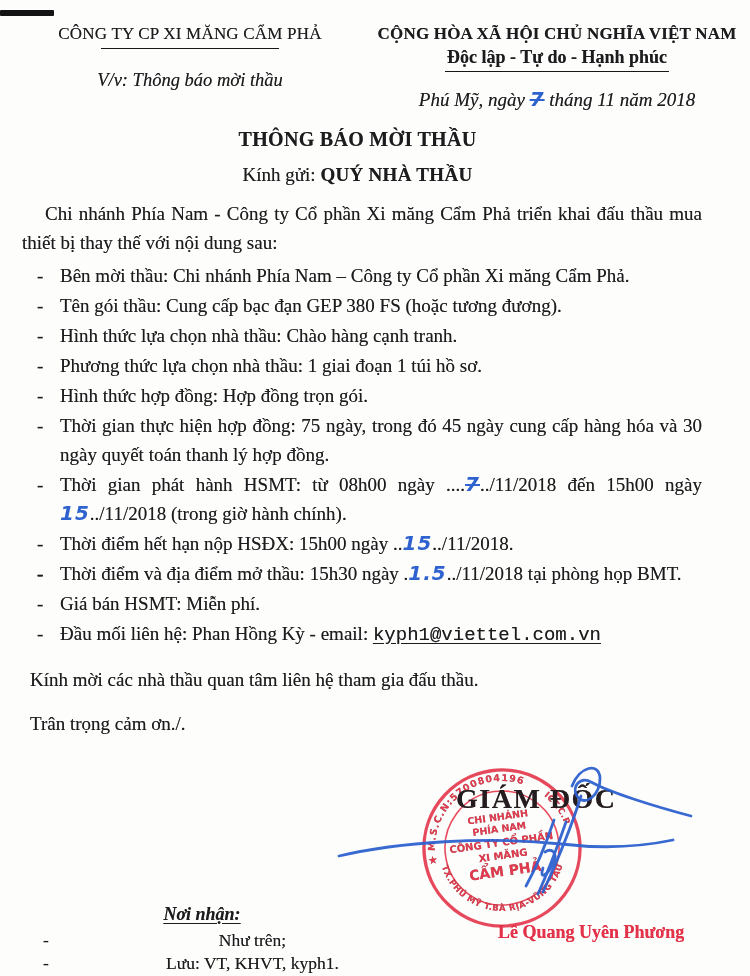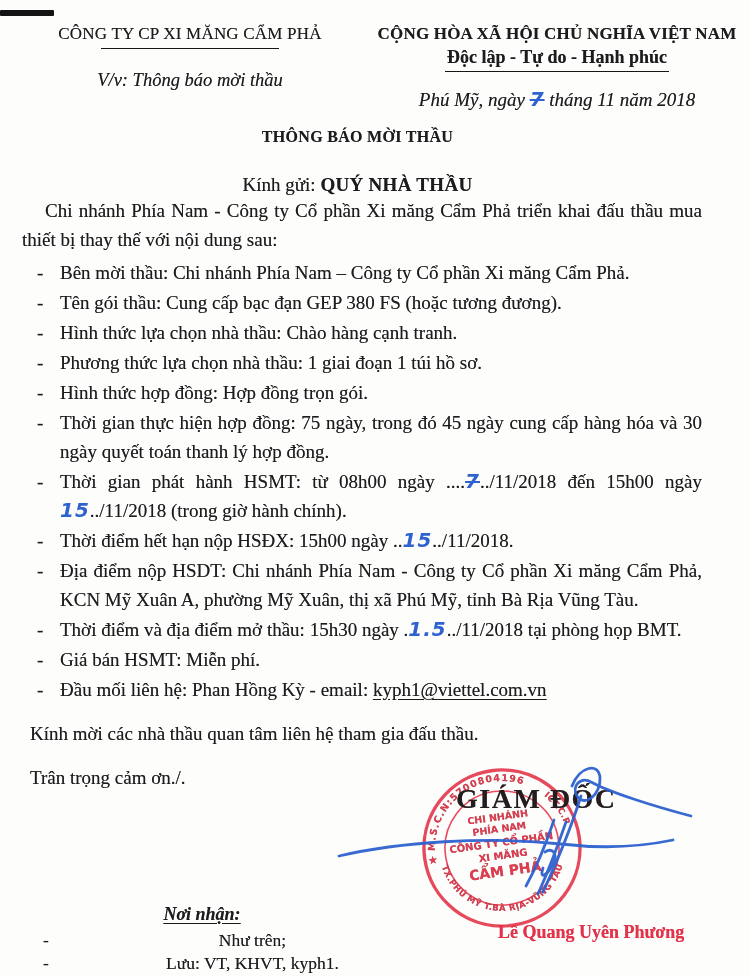"THÔNG BÁO MỜI THẦU" .title { font-size: 16px -> 20px }
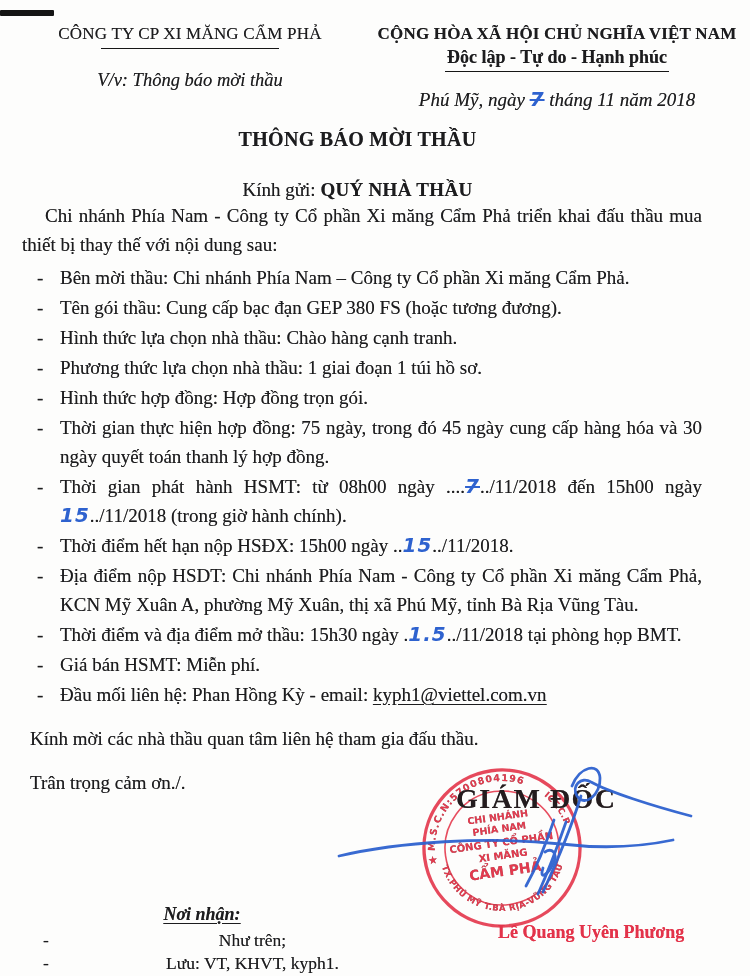"Kính gửi: QUÝ NHÀ THẦU" .salutation { margin-top: 28px -> 13px }
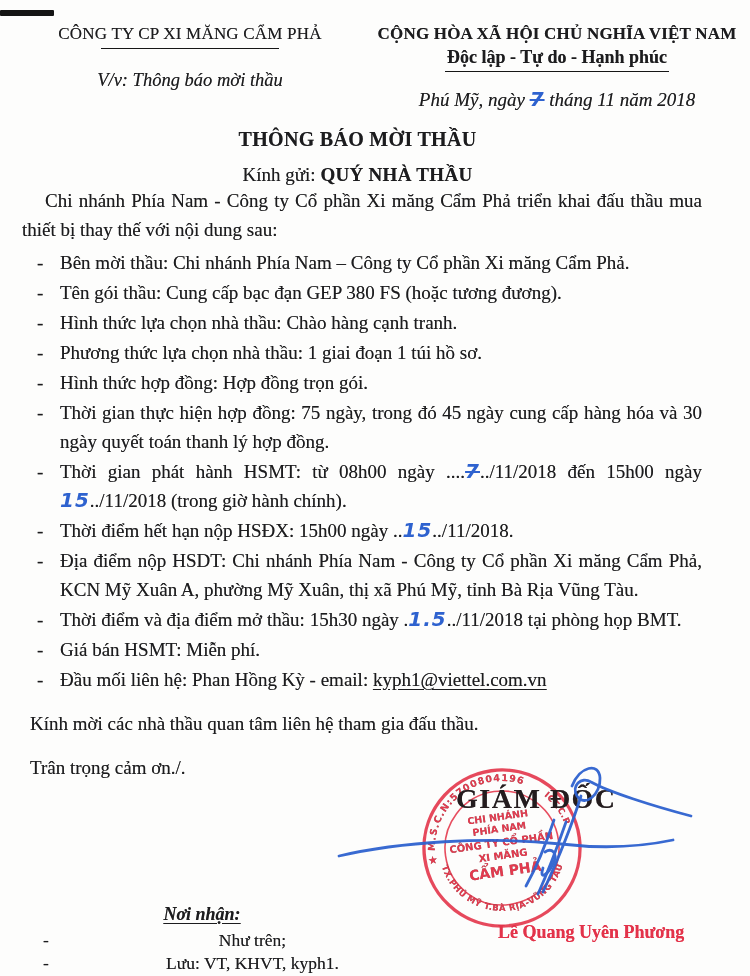"Chi nhánh Phía Nam -" .intro { margin-top: none -> 13px }
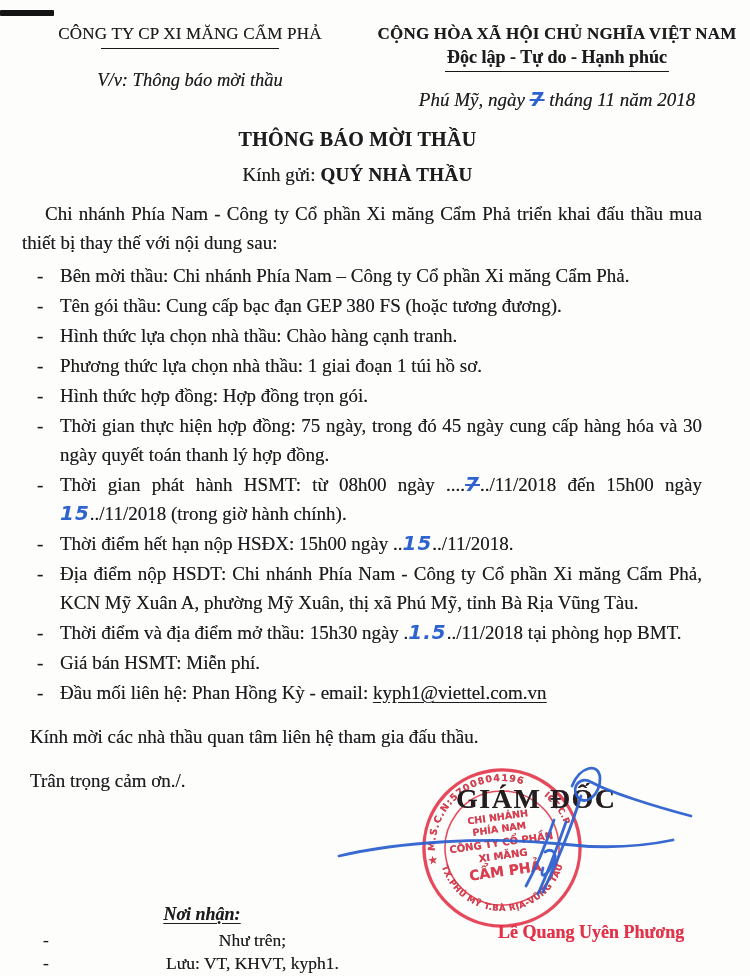"Địa điểm nộp HSDT: Chi" span.seg-n { html: <span>Địa điểm nộp HSDT: Chi nhánh Phía Nam - Công ty Cổ phần Xi măng Cẩm Phả, KCN Mỹ Xuân A, phường Mỹ Xuân, thị xã Phú Mỹ, tỉnh Bà Rịa Vũng Tàu.</span> -> none }
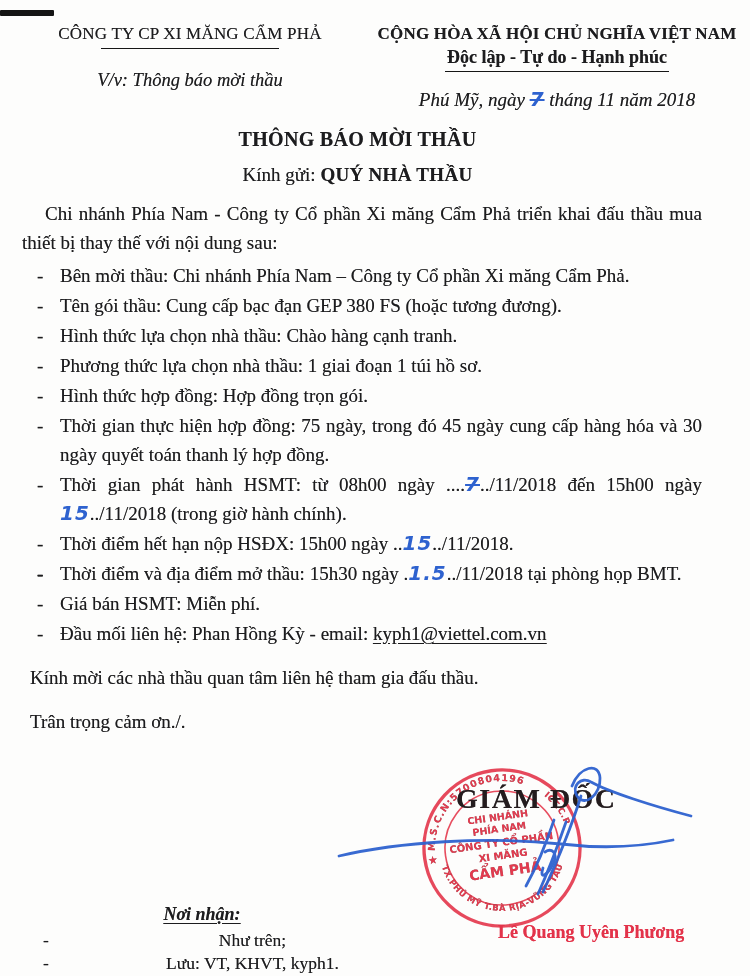"kyph1@viettel.com.vn" .seg-u { font-family: none -> Liberation Mono, monospace }
